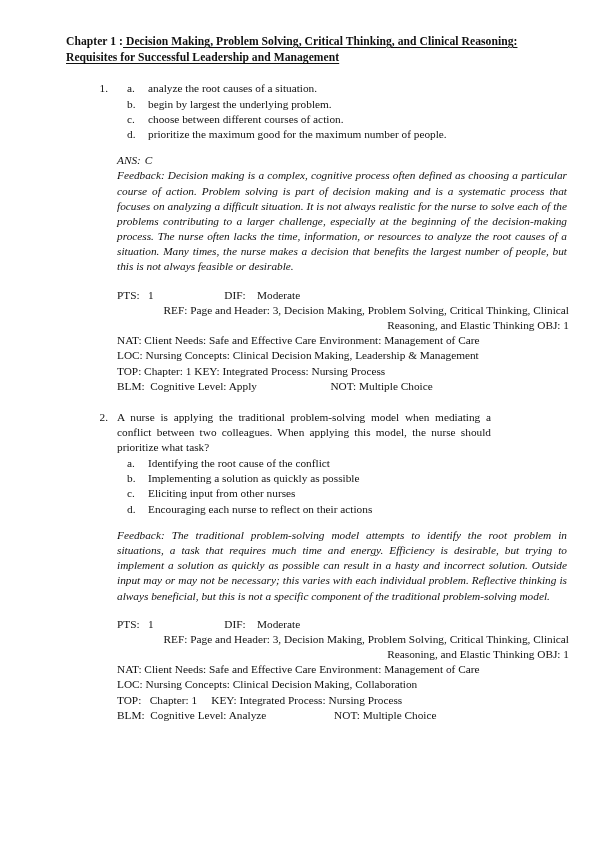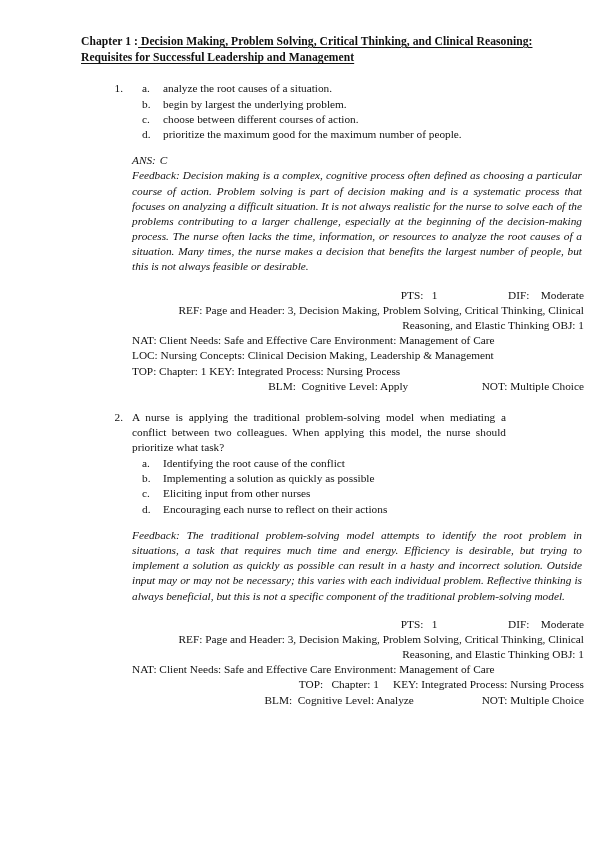"Chapter 1 : Decision Making," .page { margin-left: 15px -> none }
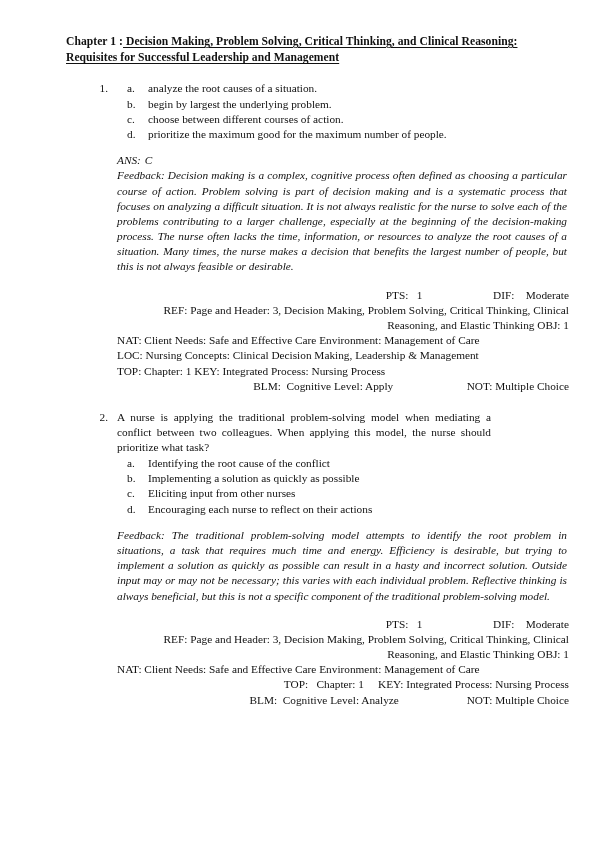"PTS: 1 DIF: Moderate" .nowrap-pre { text-align: right -> none }
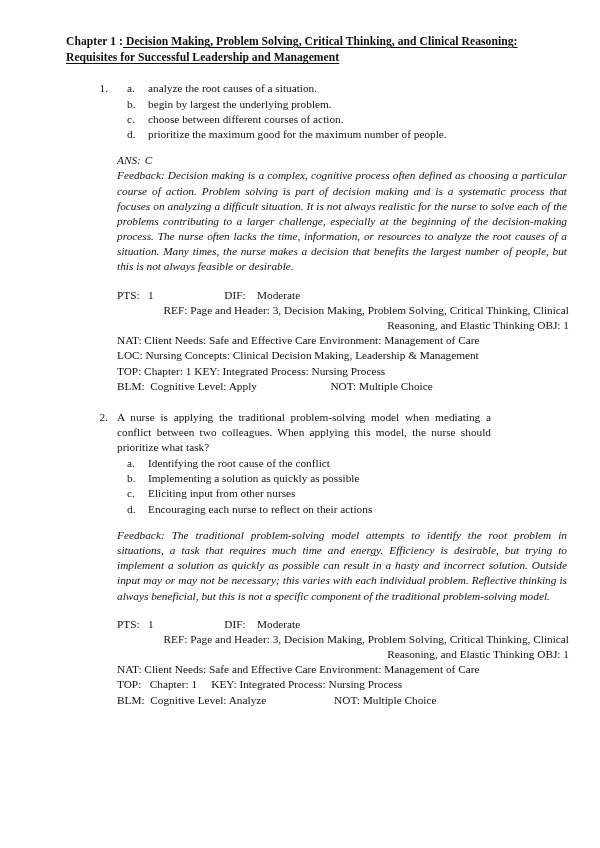"LOC: Nursing Concepts: Clinical Decision Making, Collaboration" div.meta-line { html: none -> <div>LOC: Nursing Concepts: Clinical Decision Making, Collaboration</div> }
